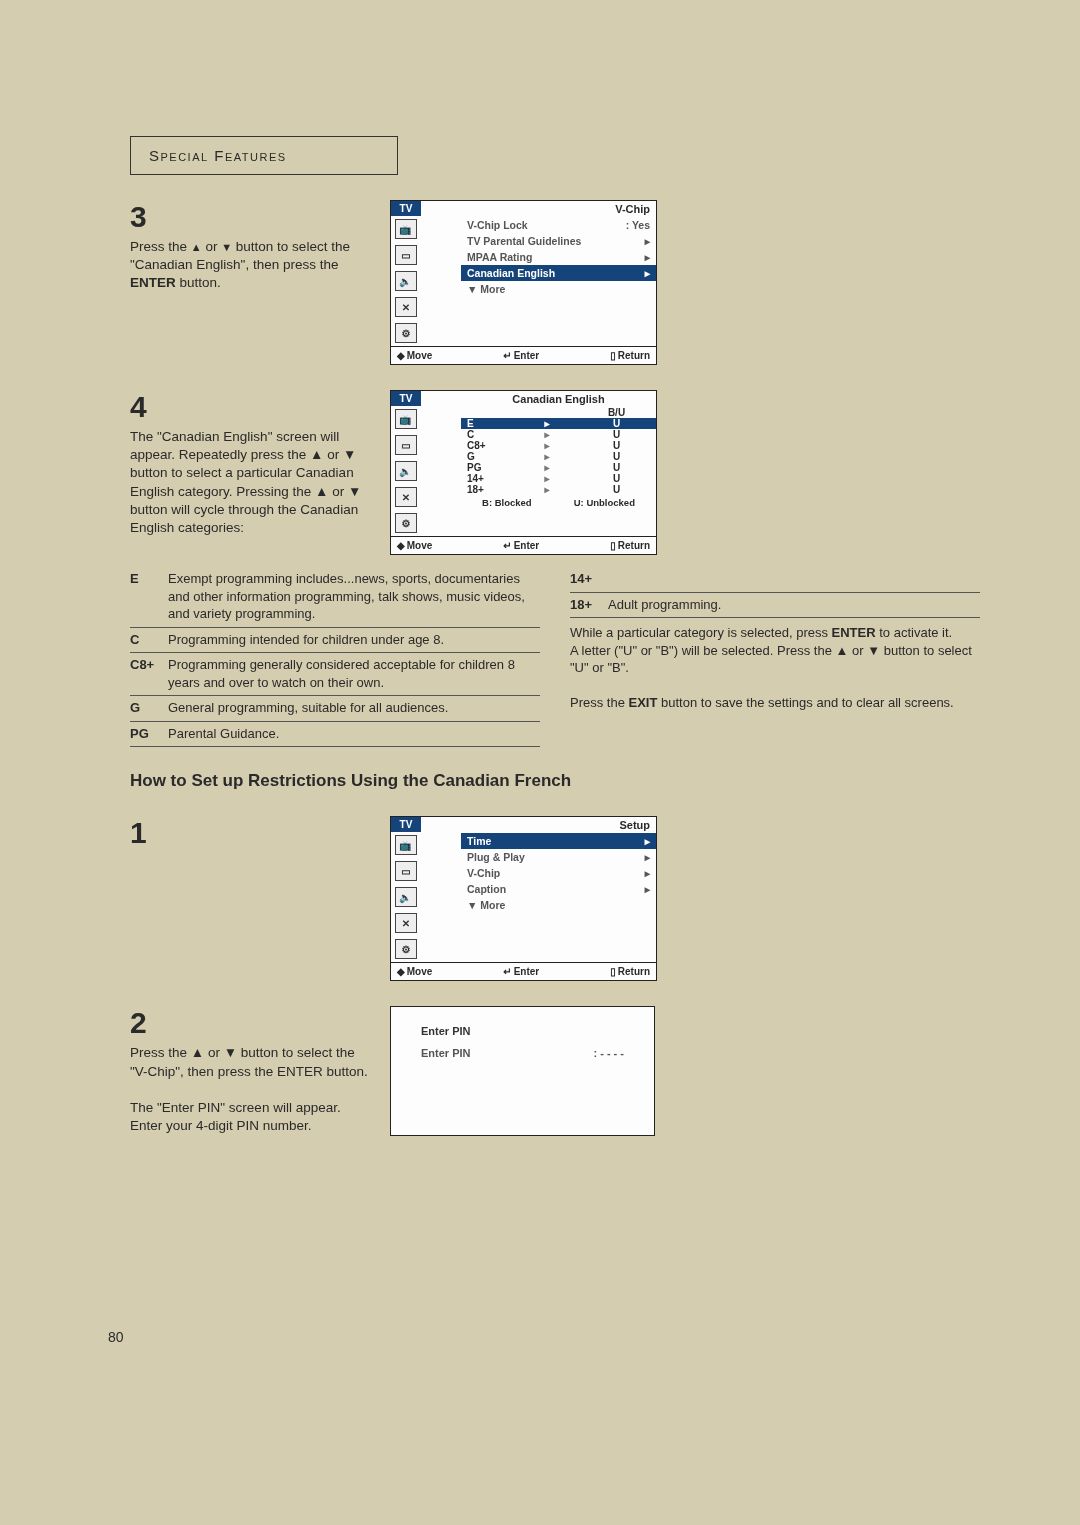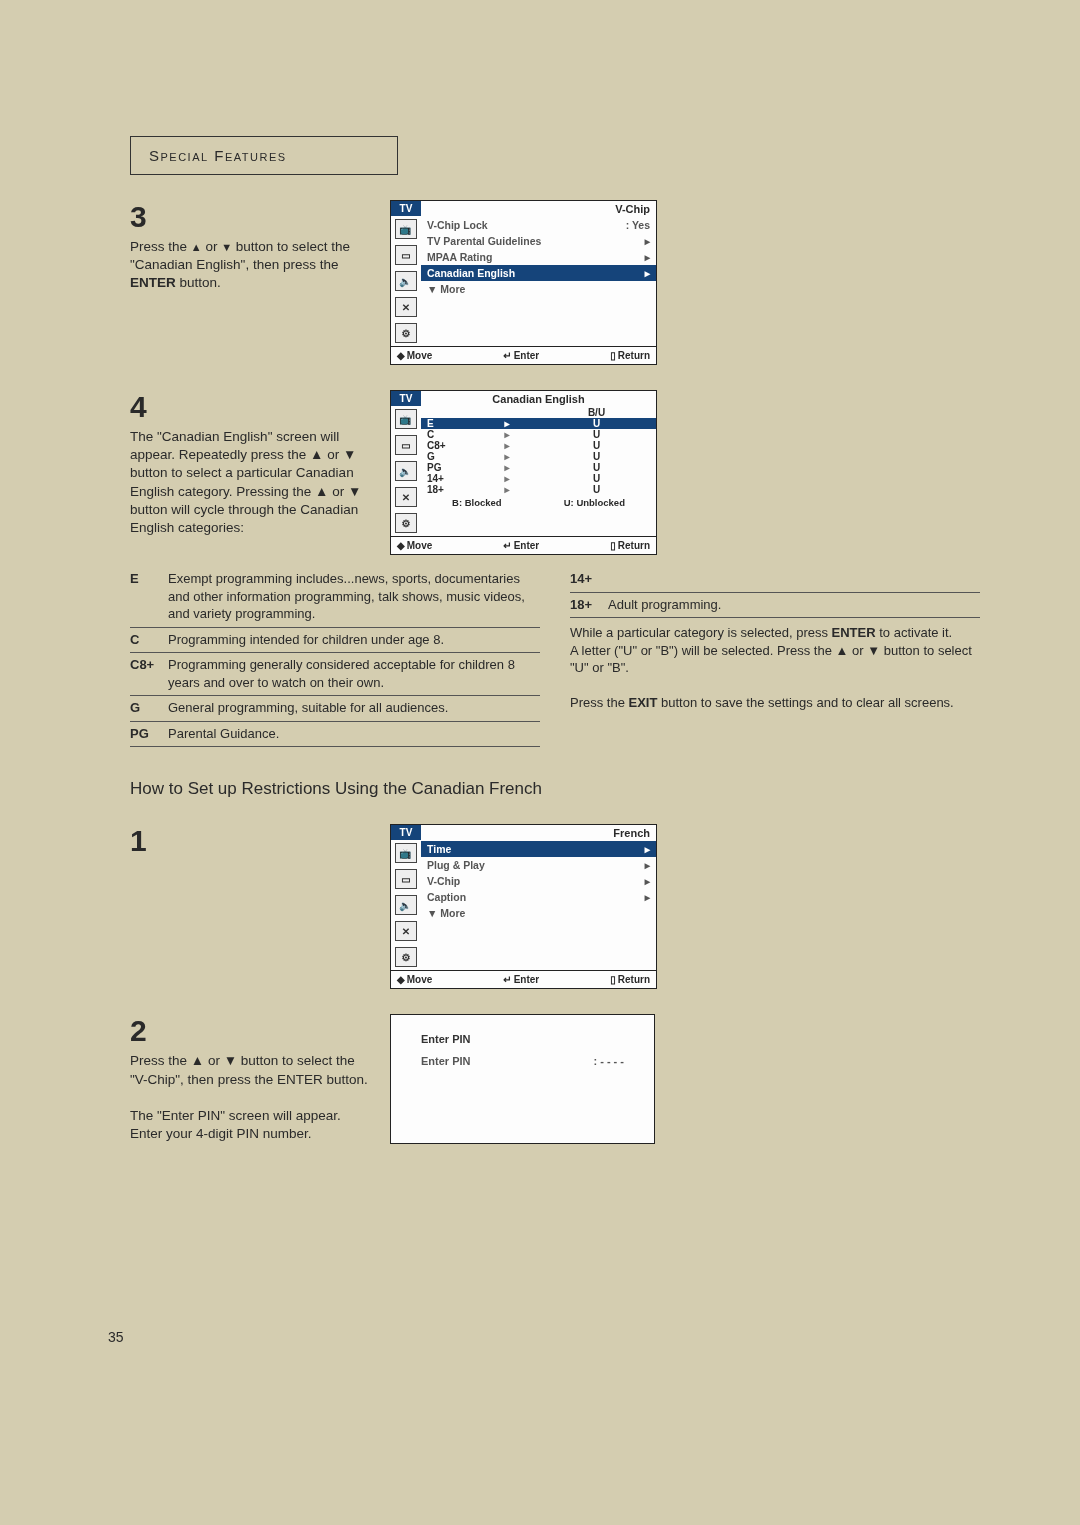"TV" .osd-body { gap: none -> 40px }
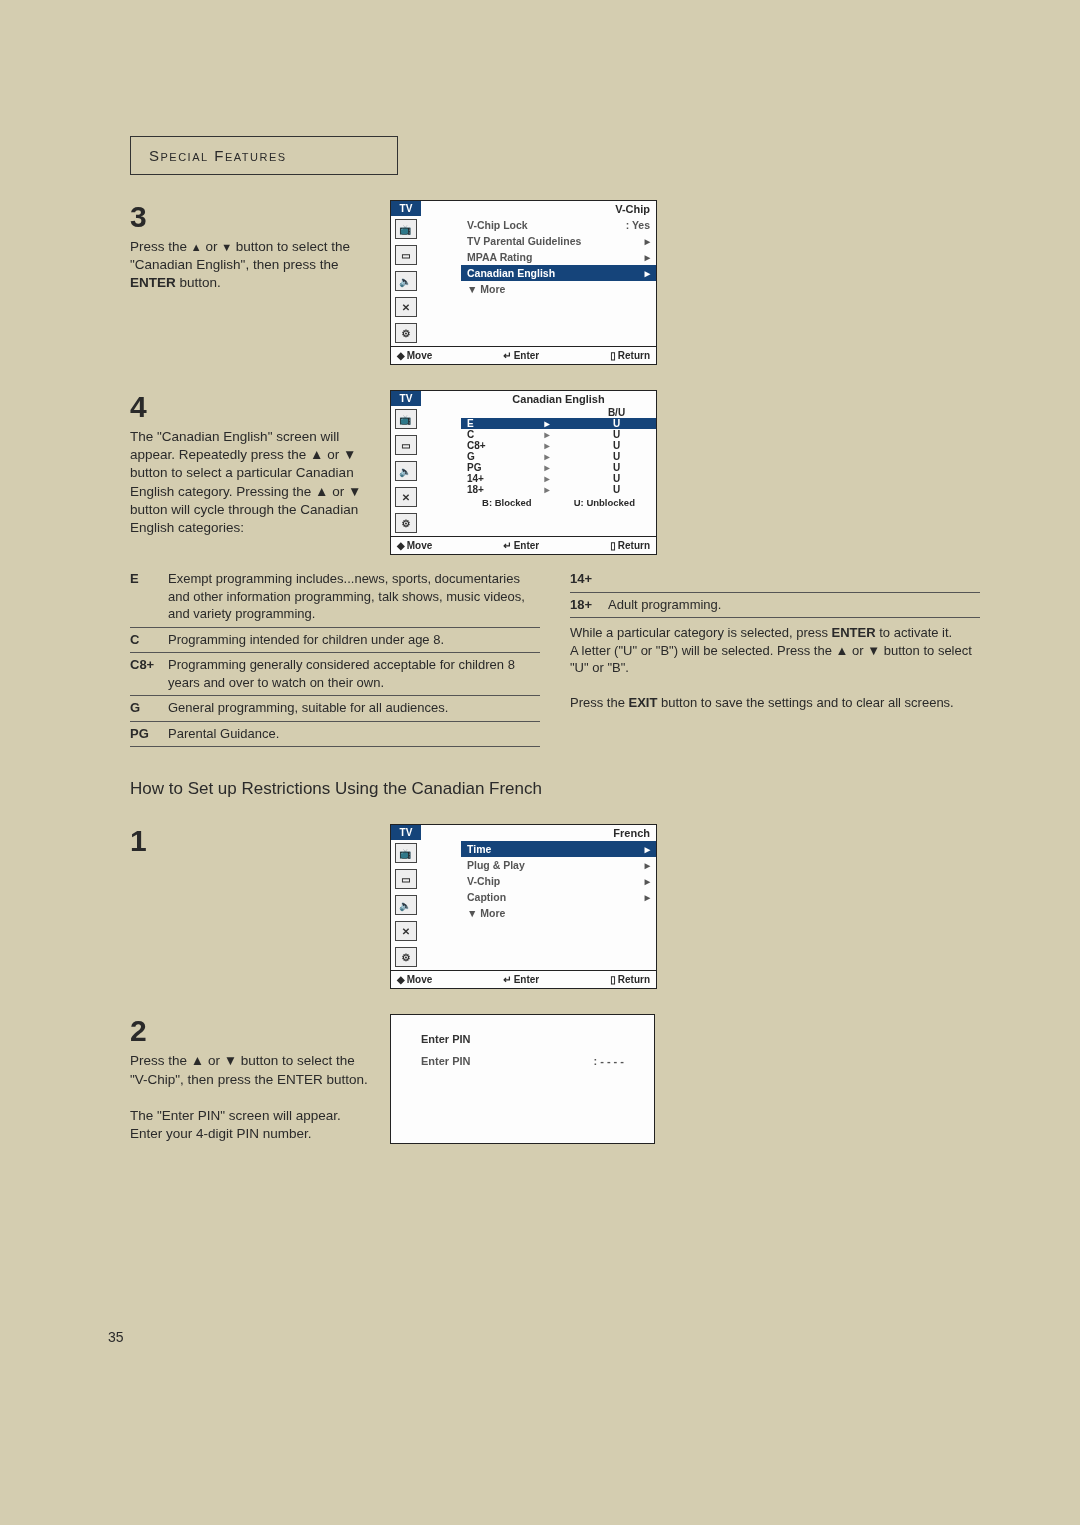"How to Set up Restrictions" .section-title { font-weight: normal -> bold; margin-top: 32px -> 24px }
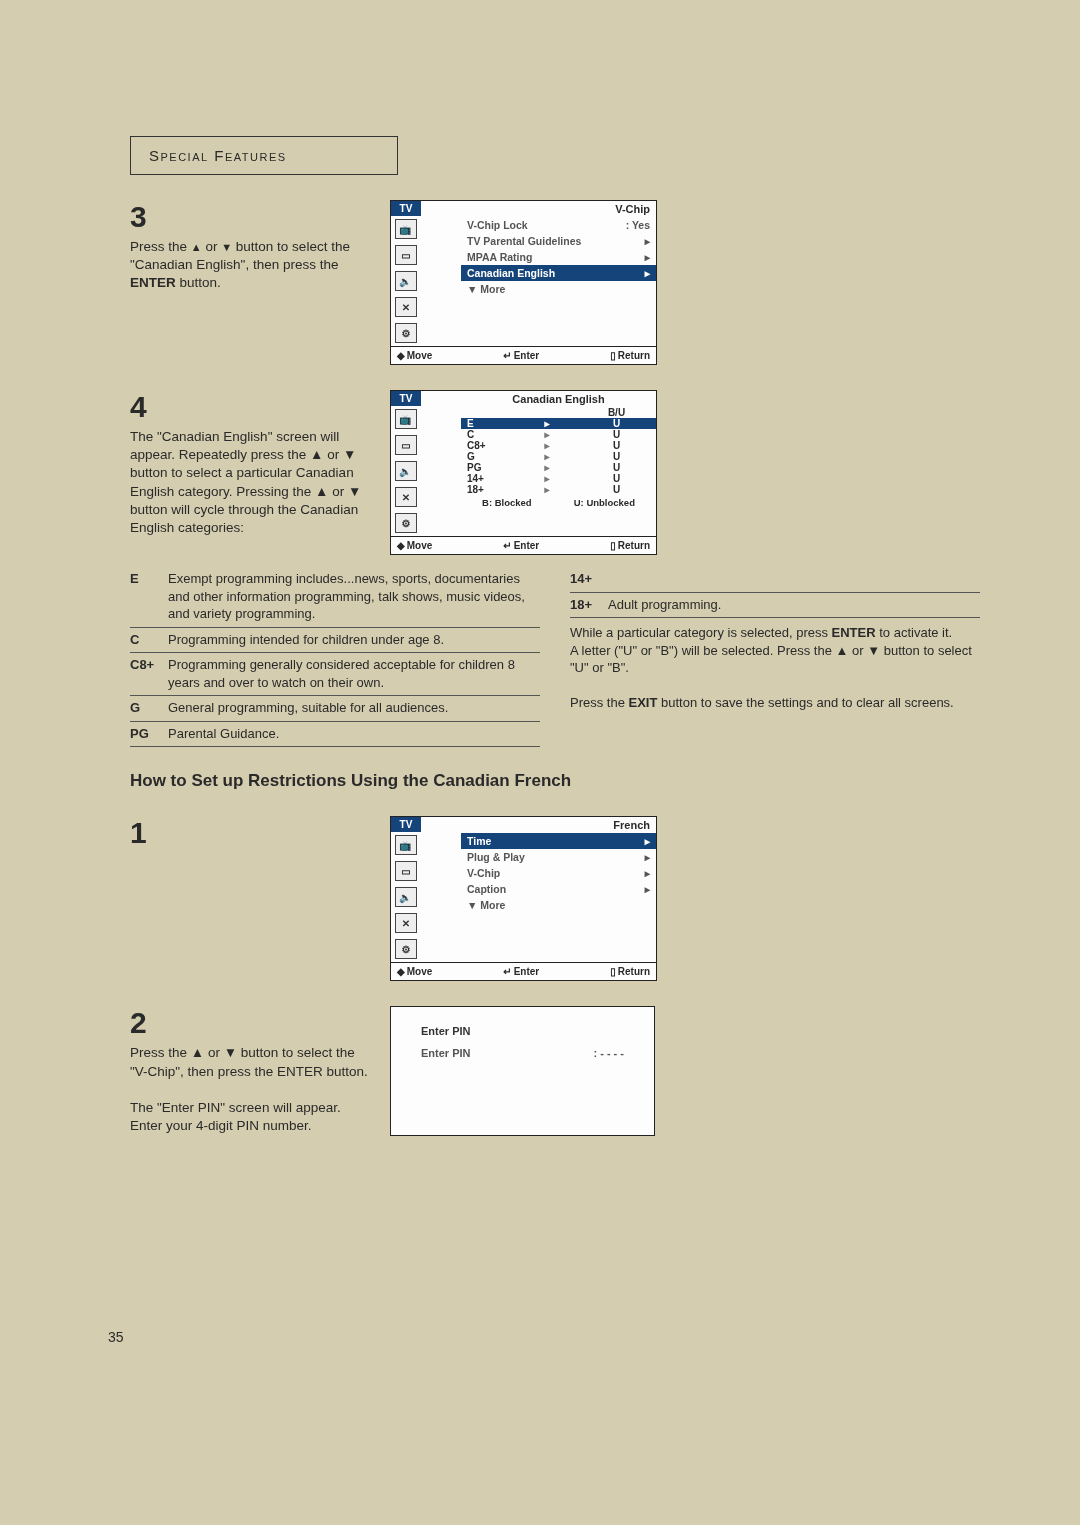"French" div.osd-title { text: French -> Setup }
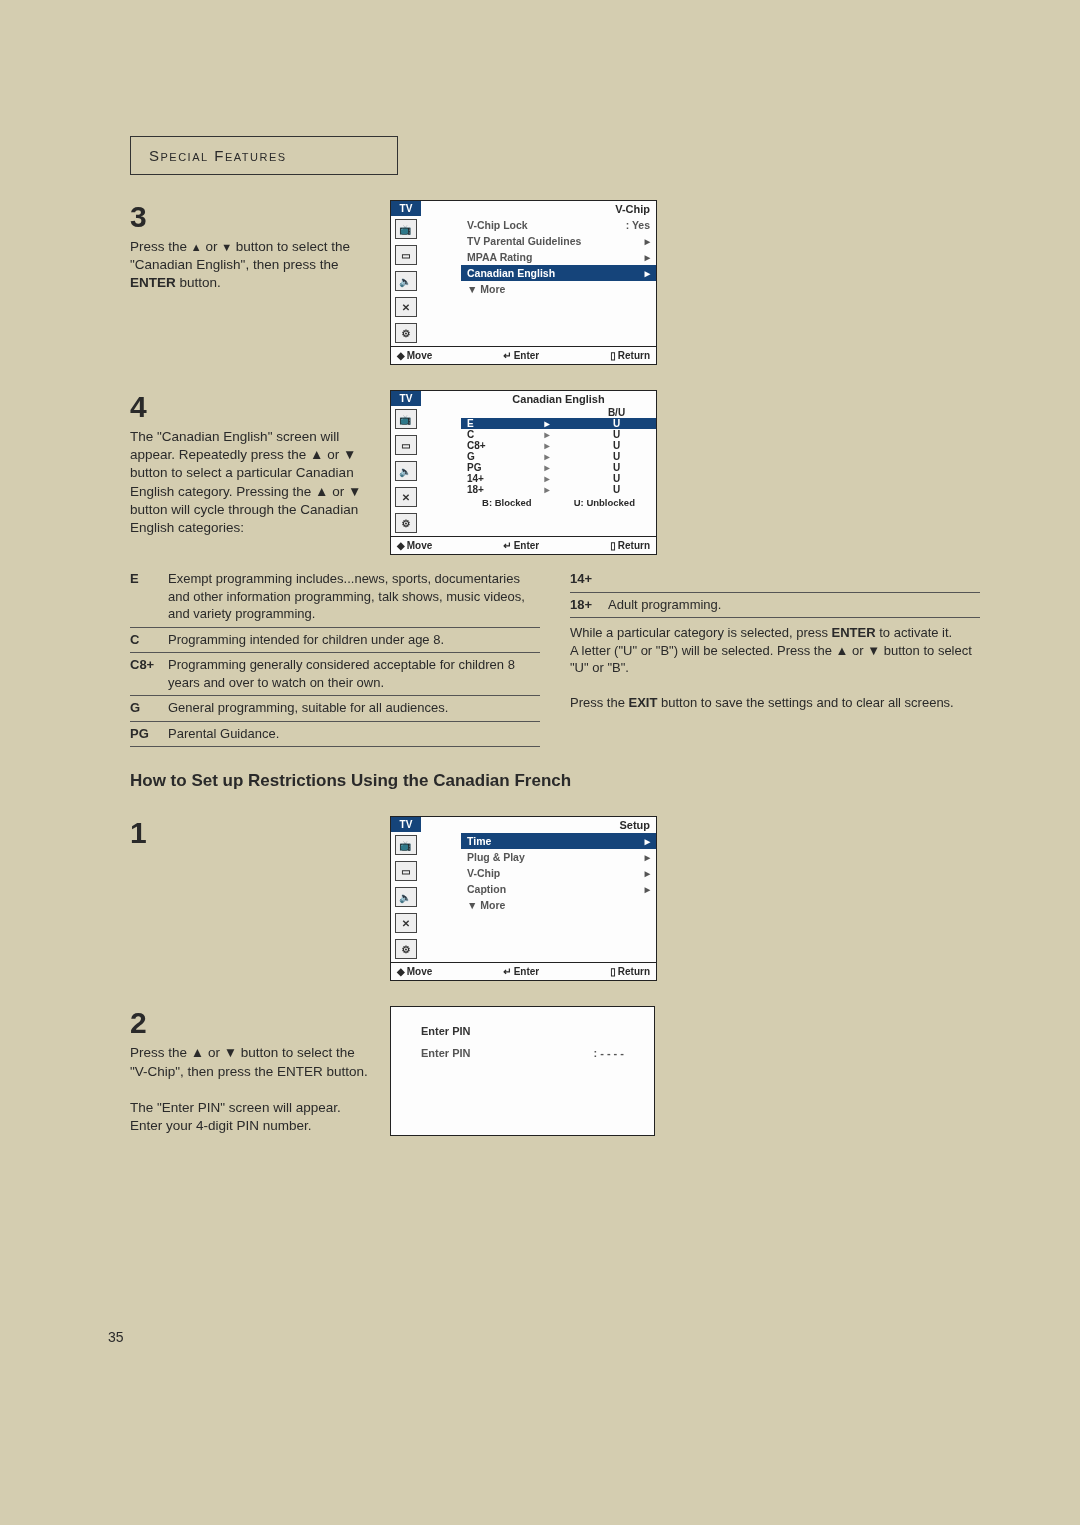"35" div.page-num { text: 35 -> 80 }
